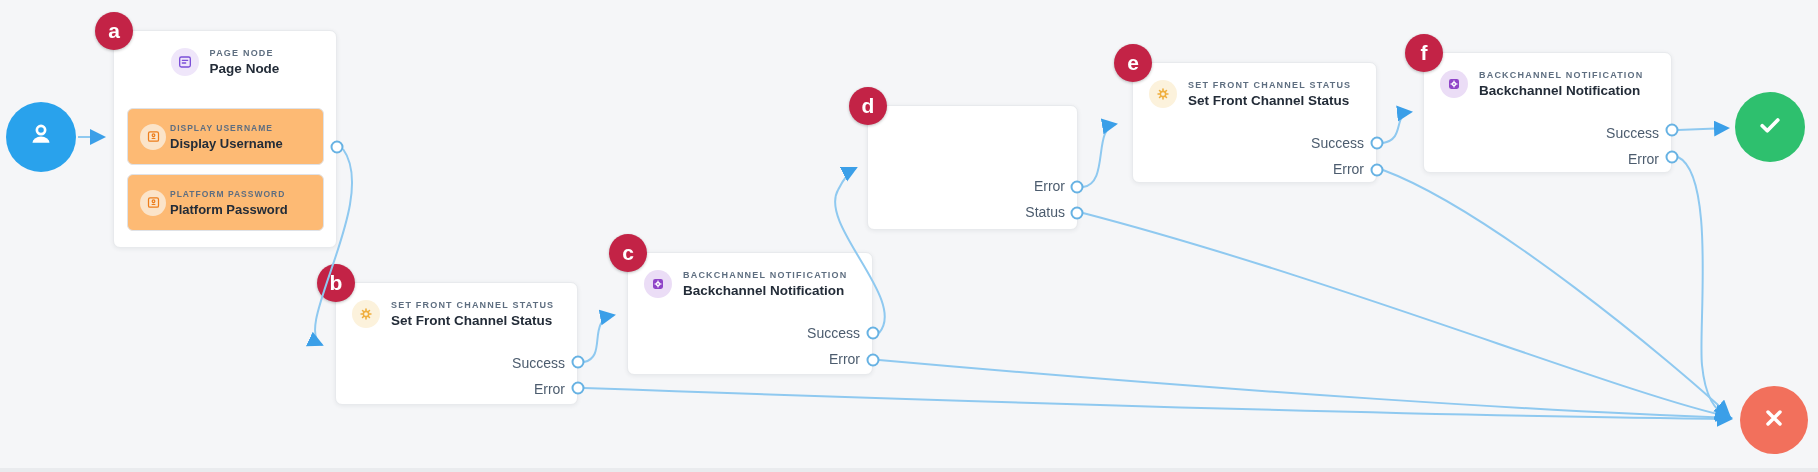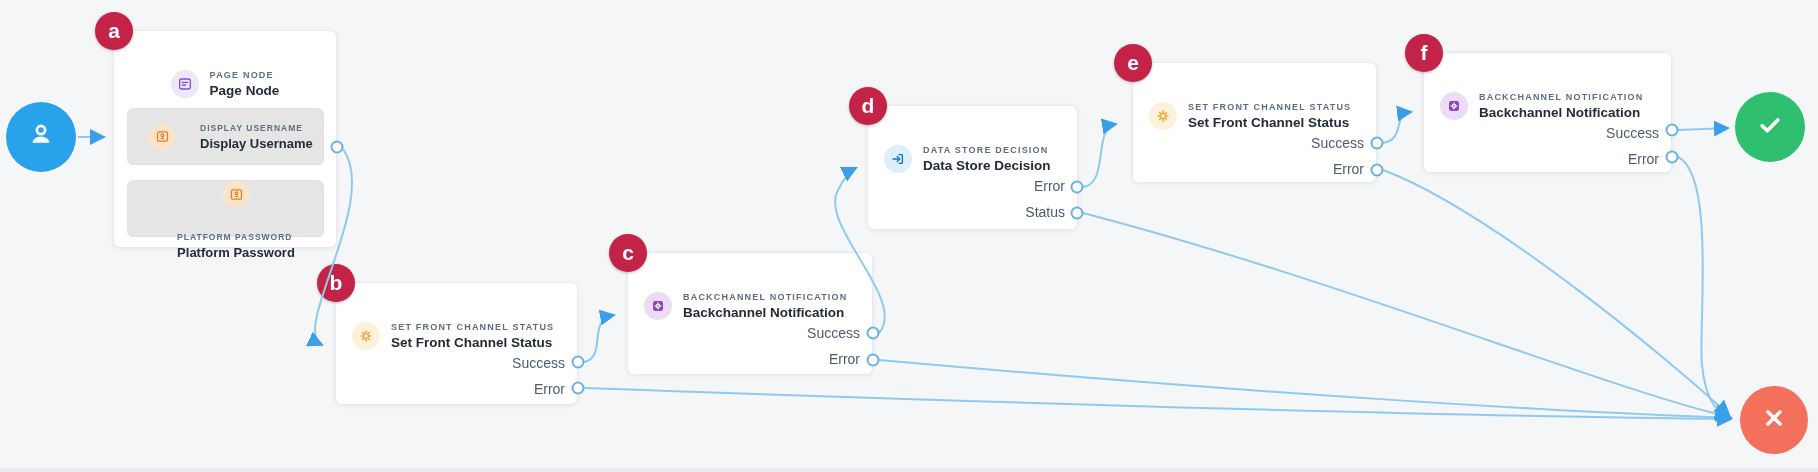"PAGE NODE" .header { margin-top: 22px -> none }
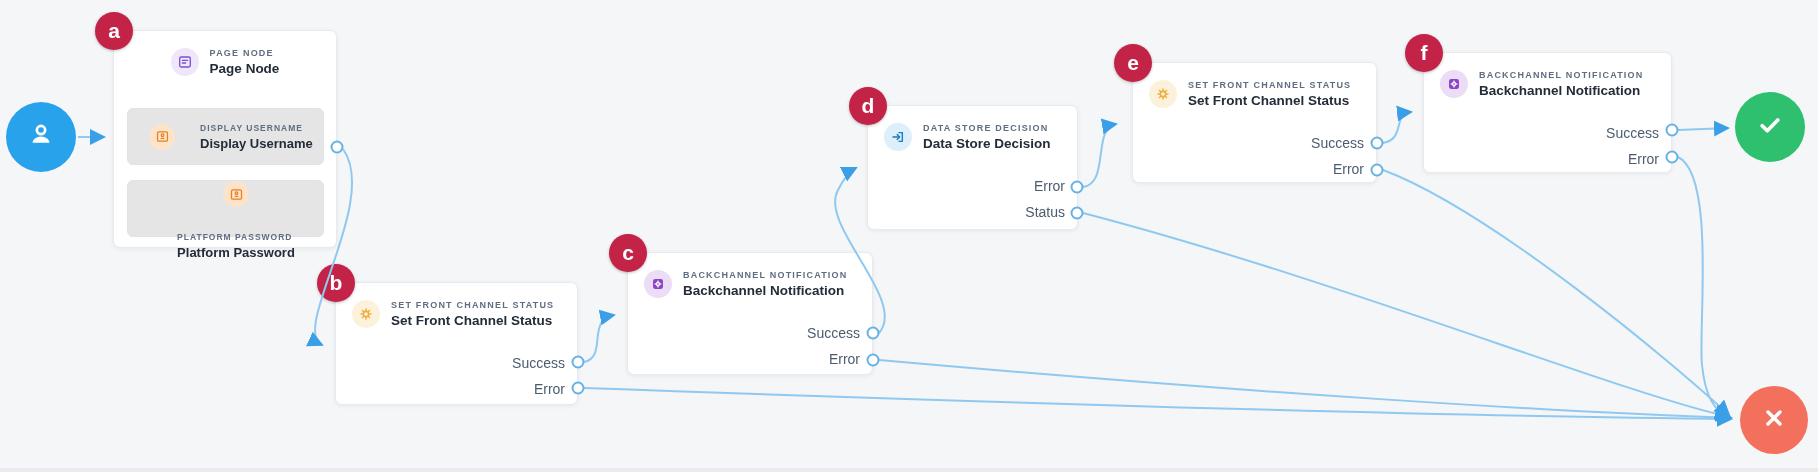"DISPLAY USERNAME" .subnode { background: #e5e5e5 -> #fdba74; gap: 25px -> 4px; padding-left: 21px -> 12px }
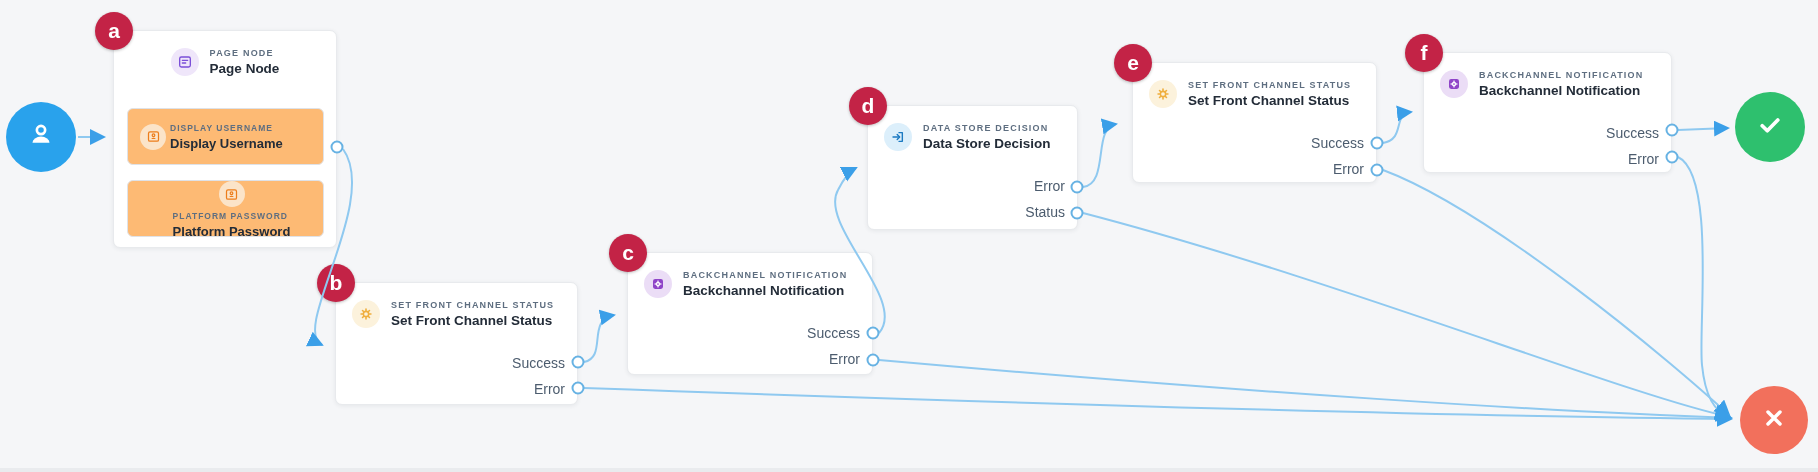"DATA STORE DECISION" div.header { html: <div> <span> <svg> <path></path> <path></path> <path></path> </svg> </span> <span> <span>DATA STORE DECISION</span> <span>Data Store Decision</span> </span> </div> -> none }
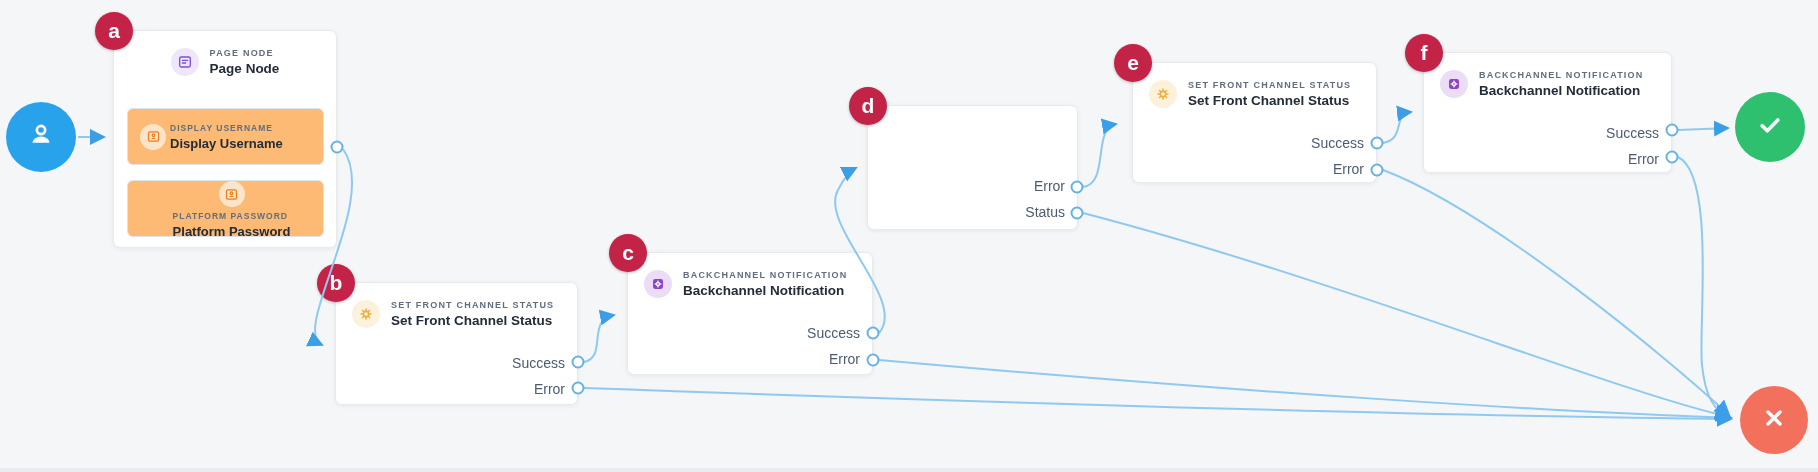"PLATFORM PASSWORD" div.subnode { flex-direction: column -> none; top: 149px -> 143px }
